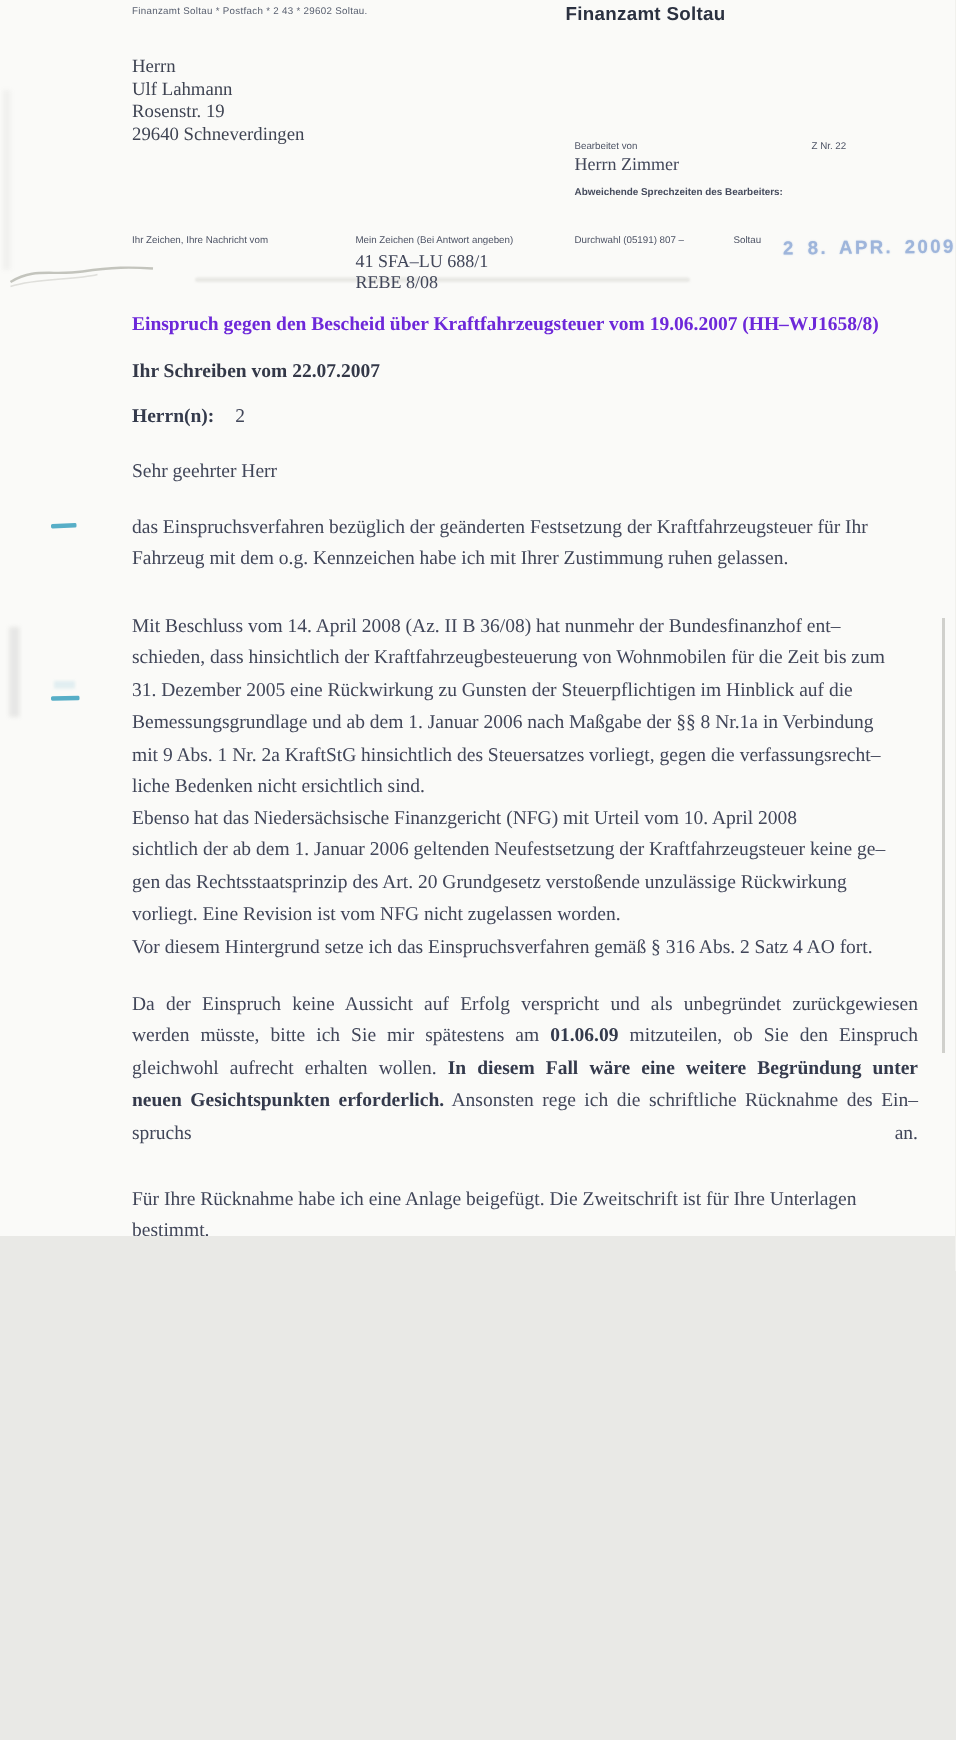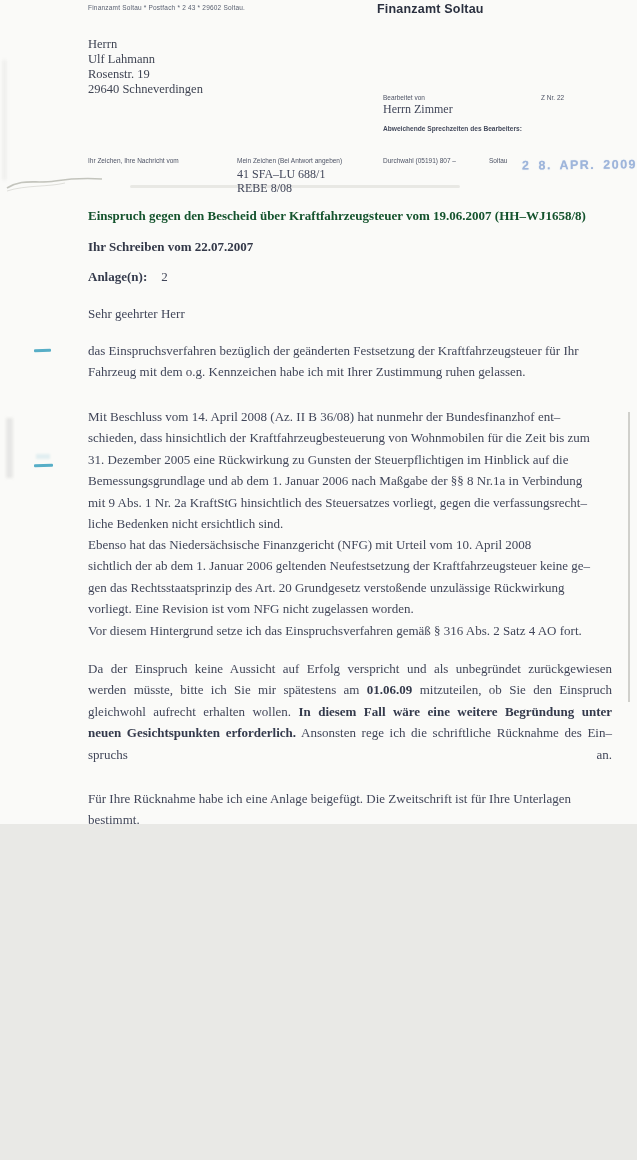"Einspruch gegen den Bescheid über" .subj1 { color: #14532d -> #6d28d9 }
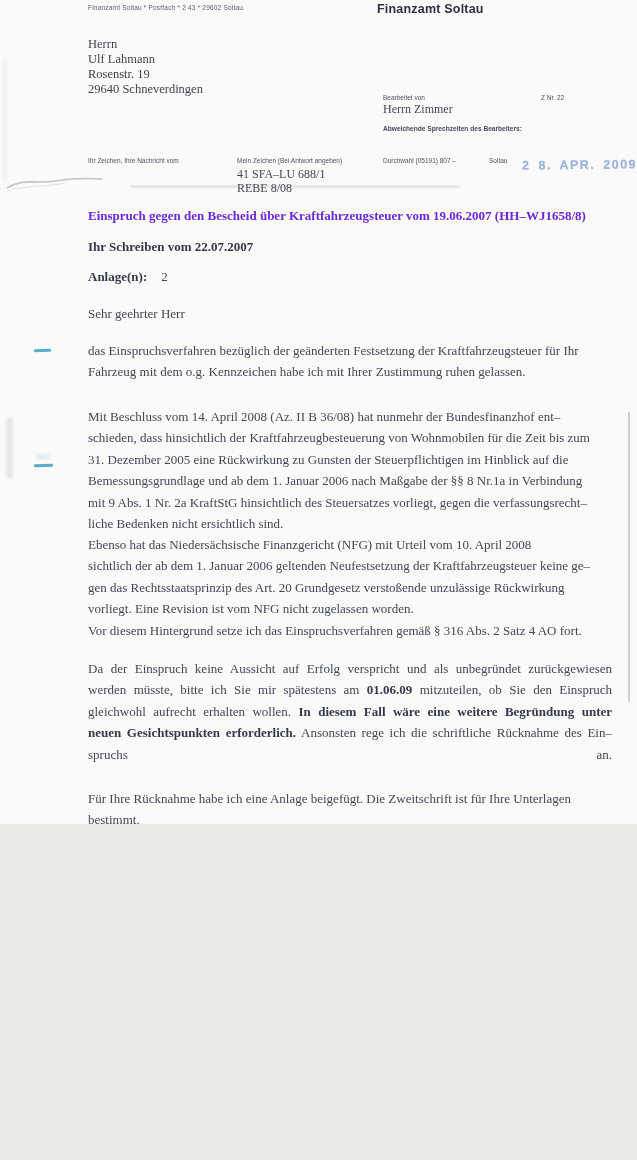"Anlage(n):" span.b { text: Anlage -> Herrn }
